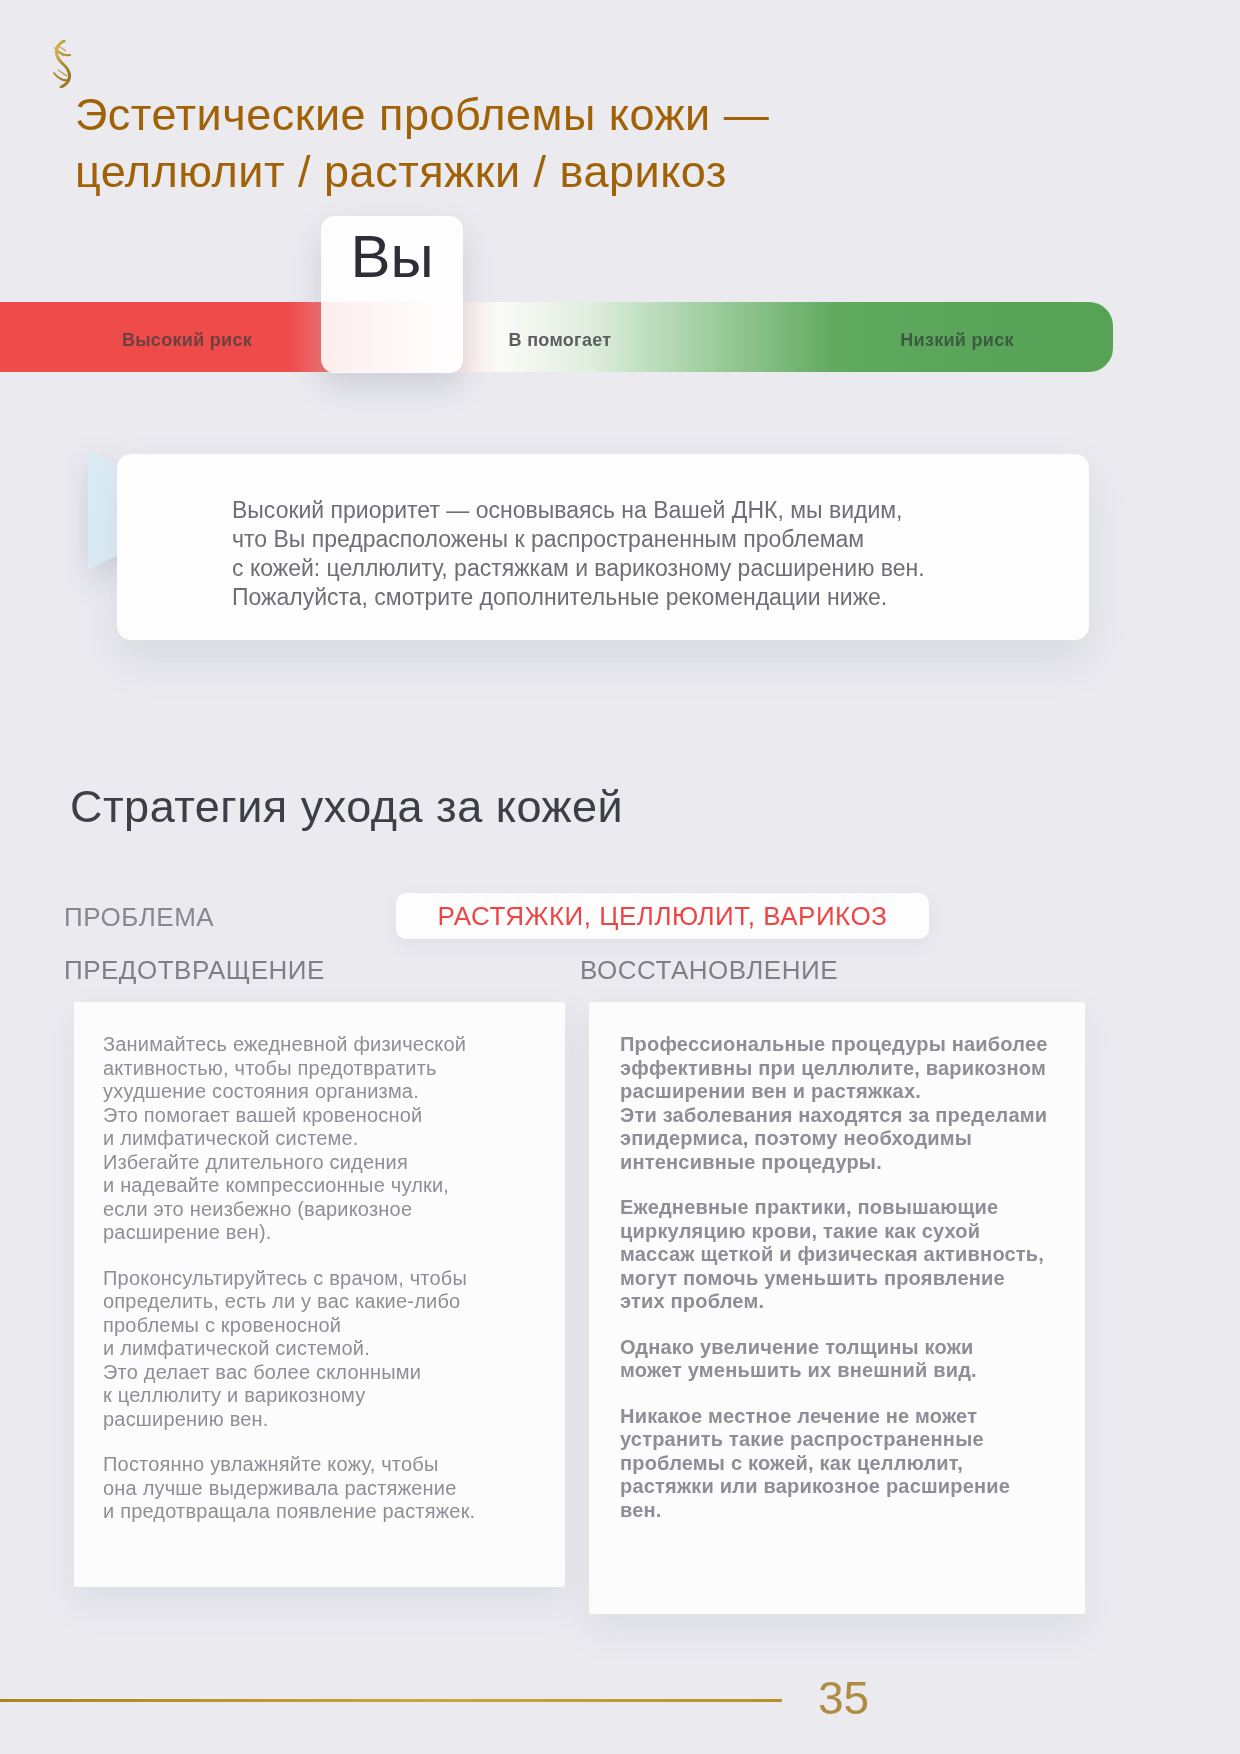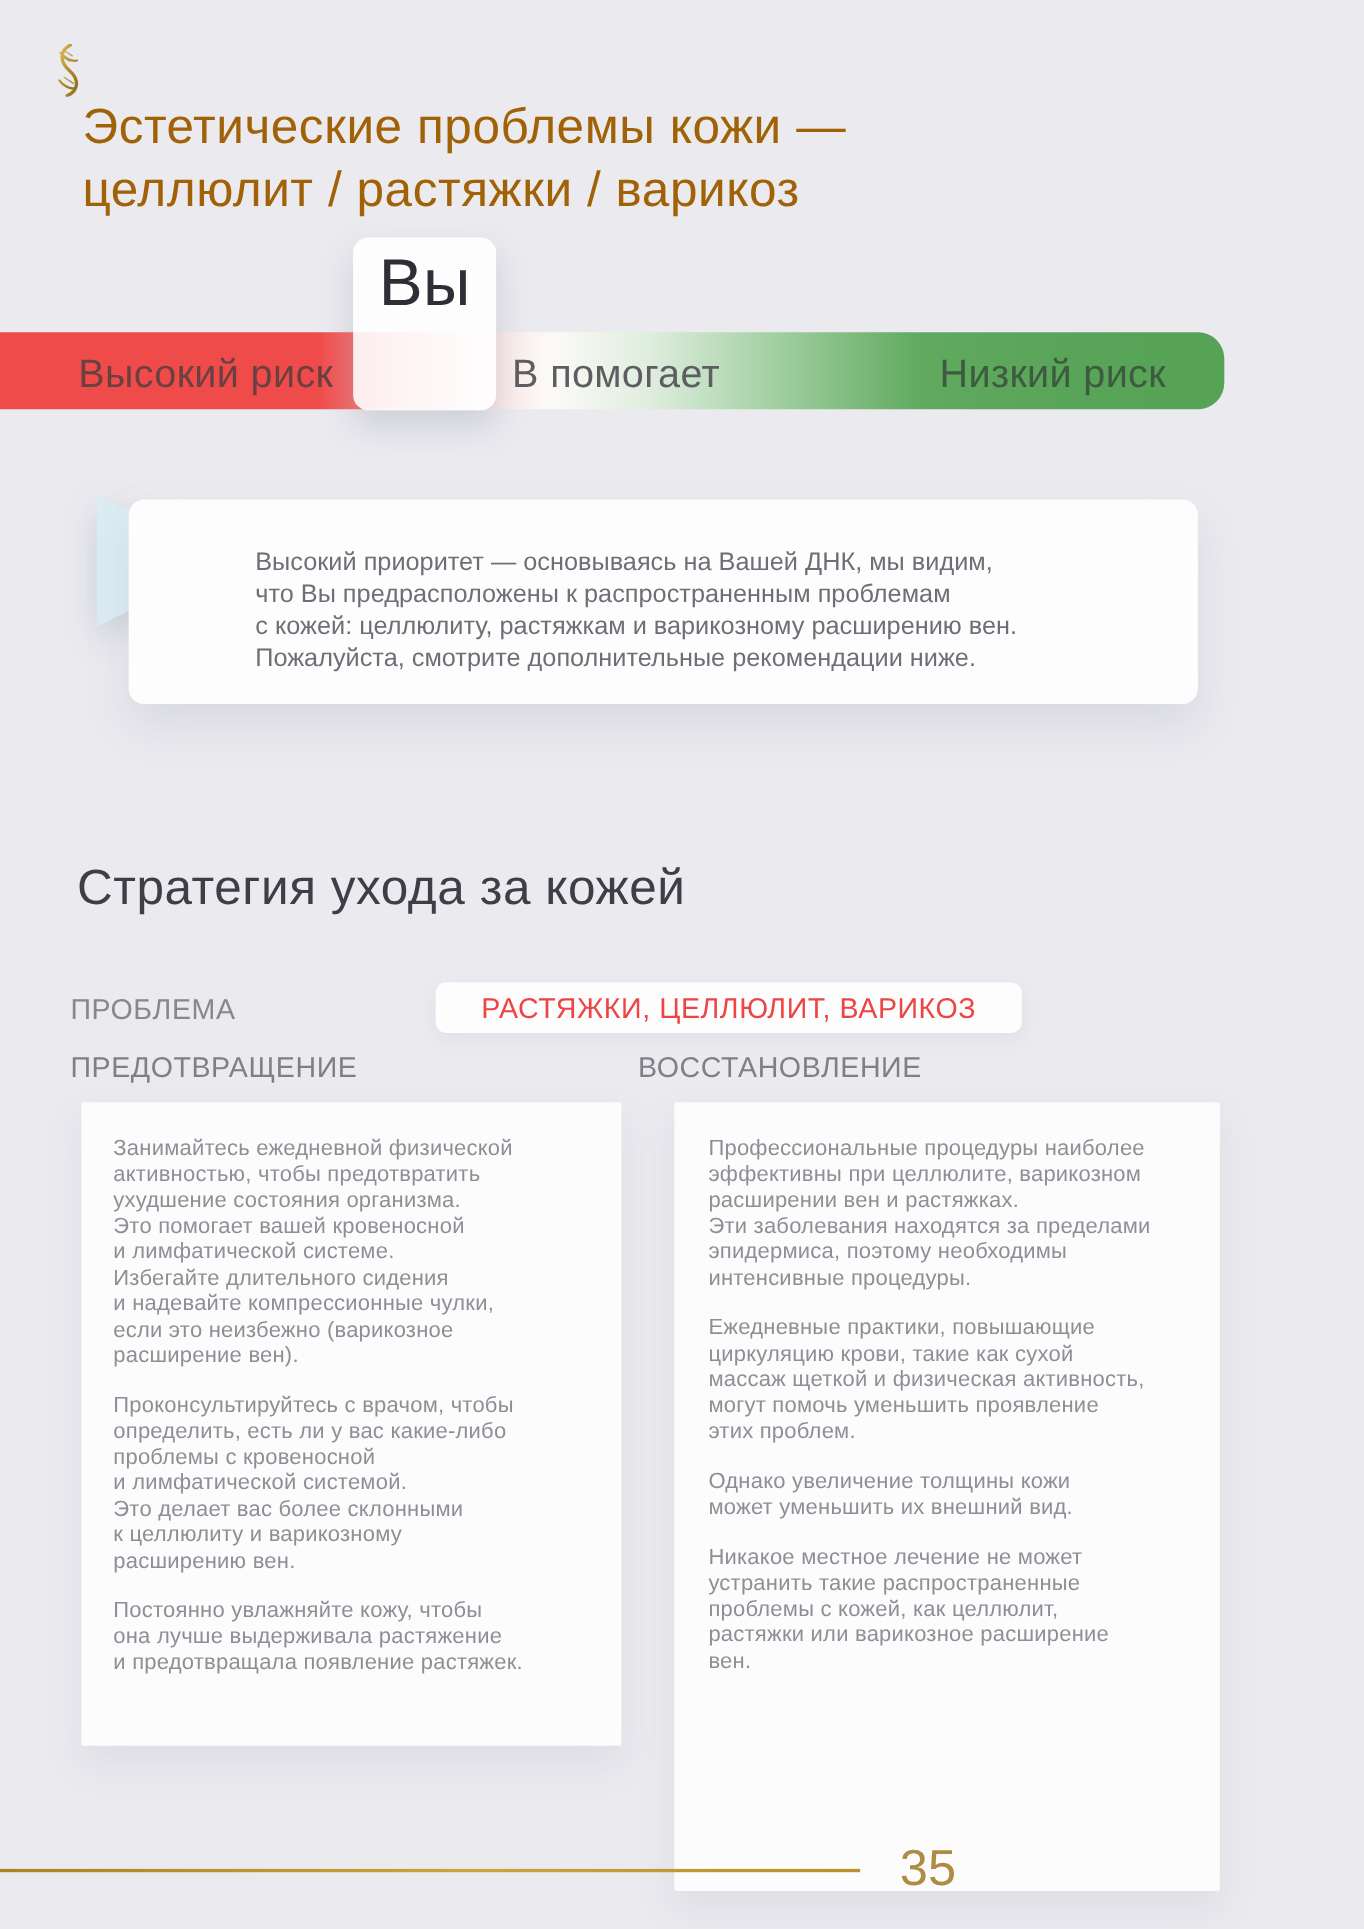"Вы" .you-marker { width: 130px -> 142px }
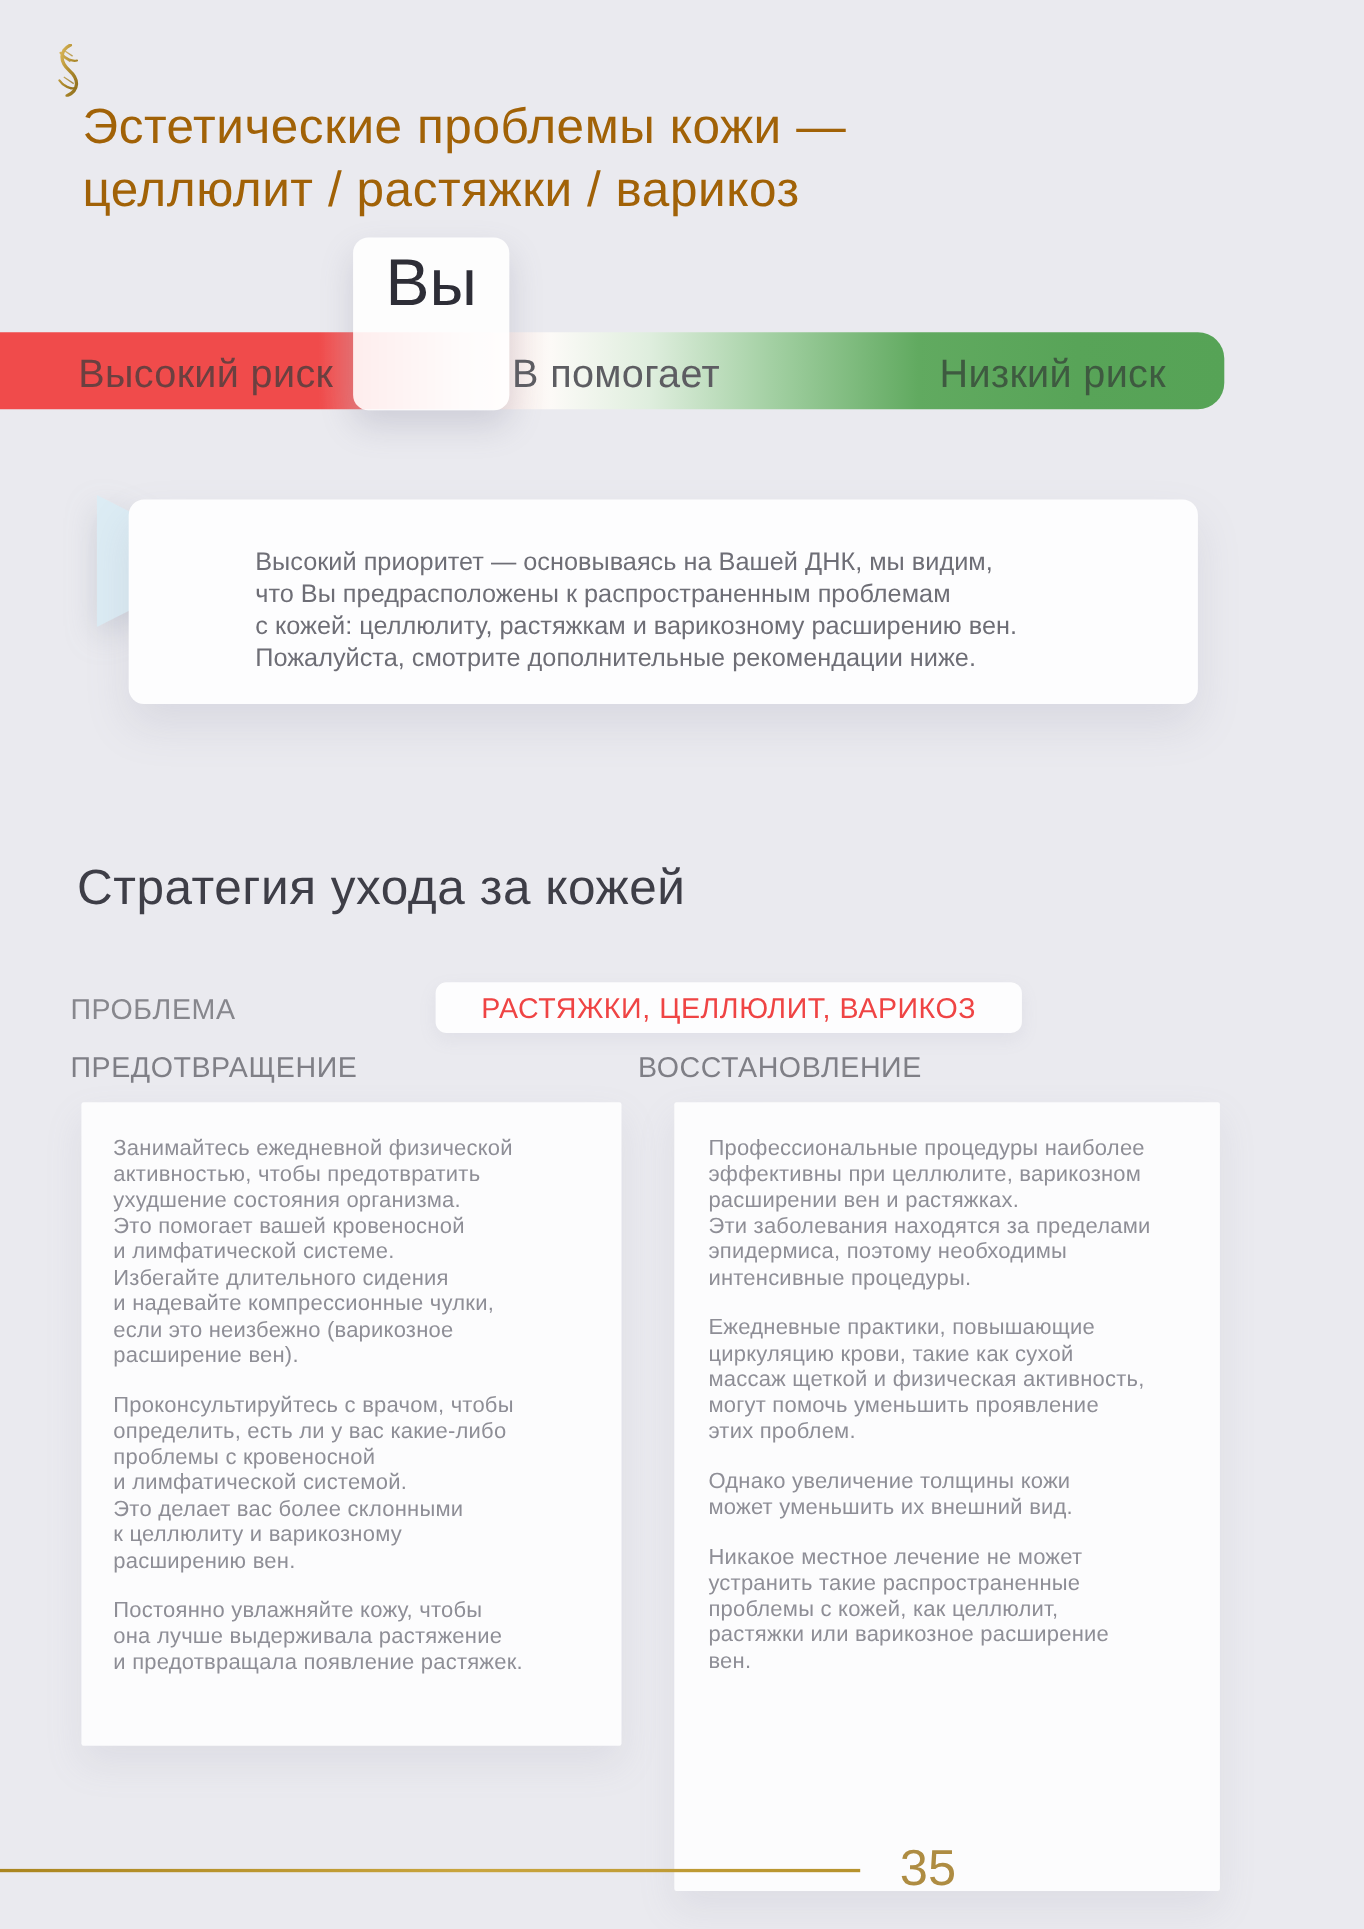"Высокий риск" .risk-label { font-size: 36px -> 18px; font-weight: 400 -> 700 }
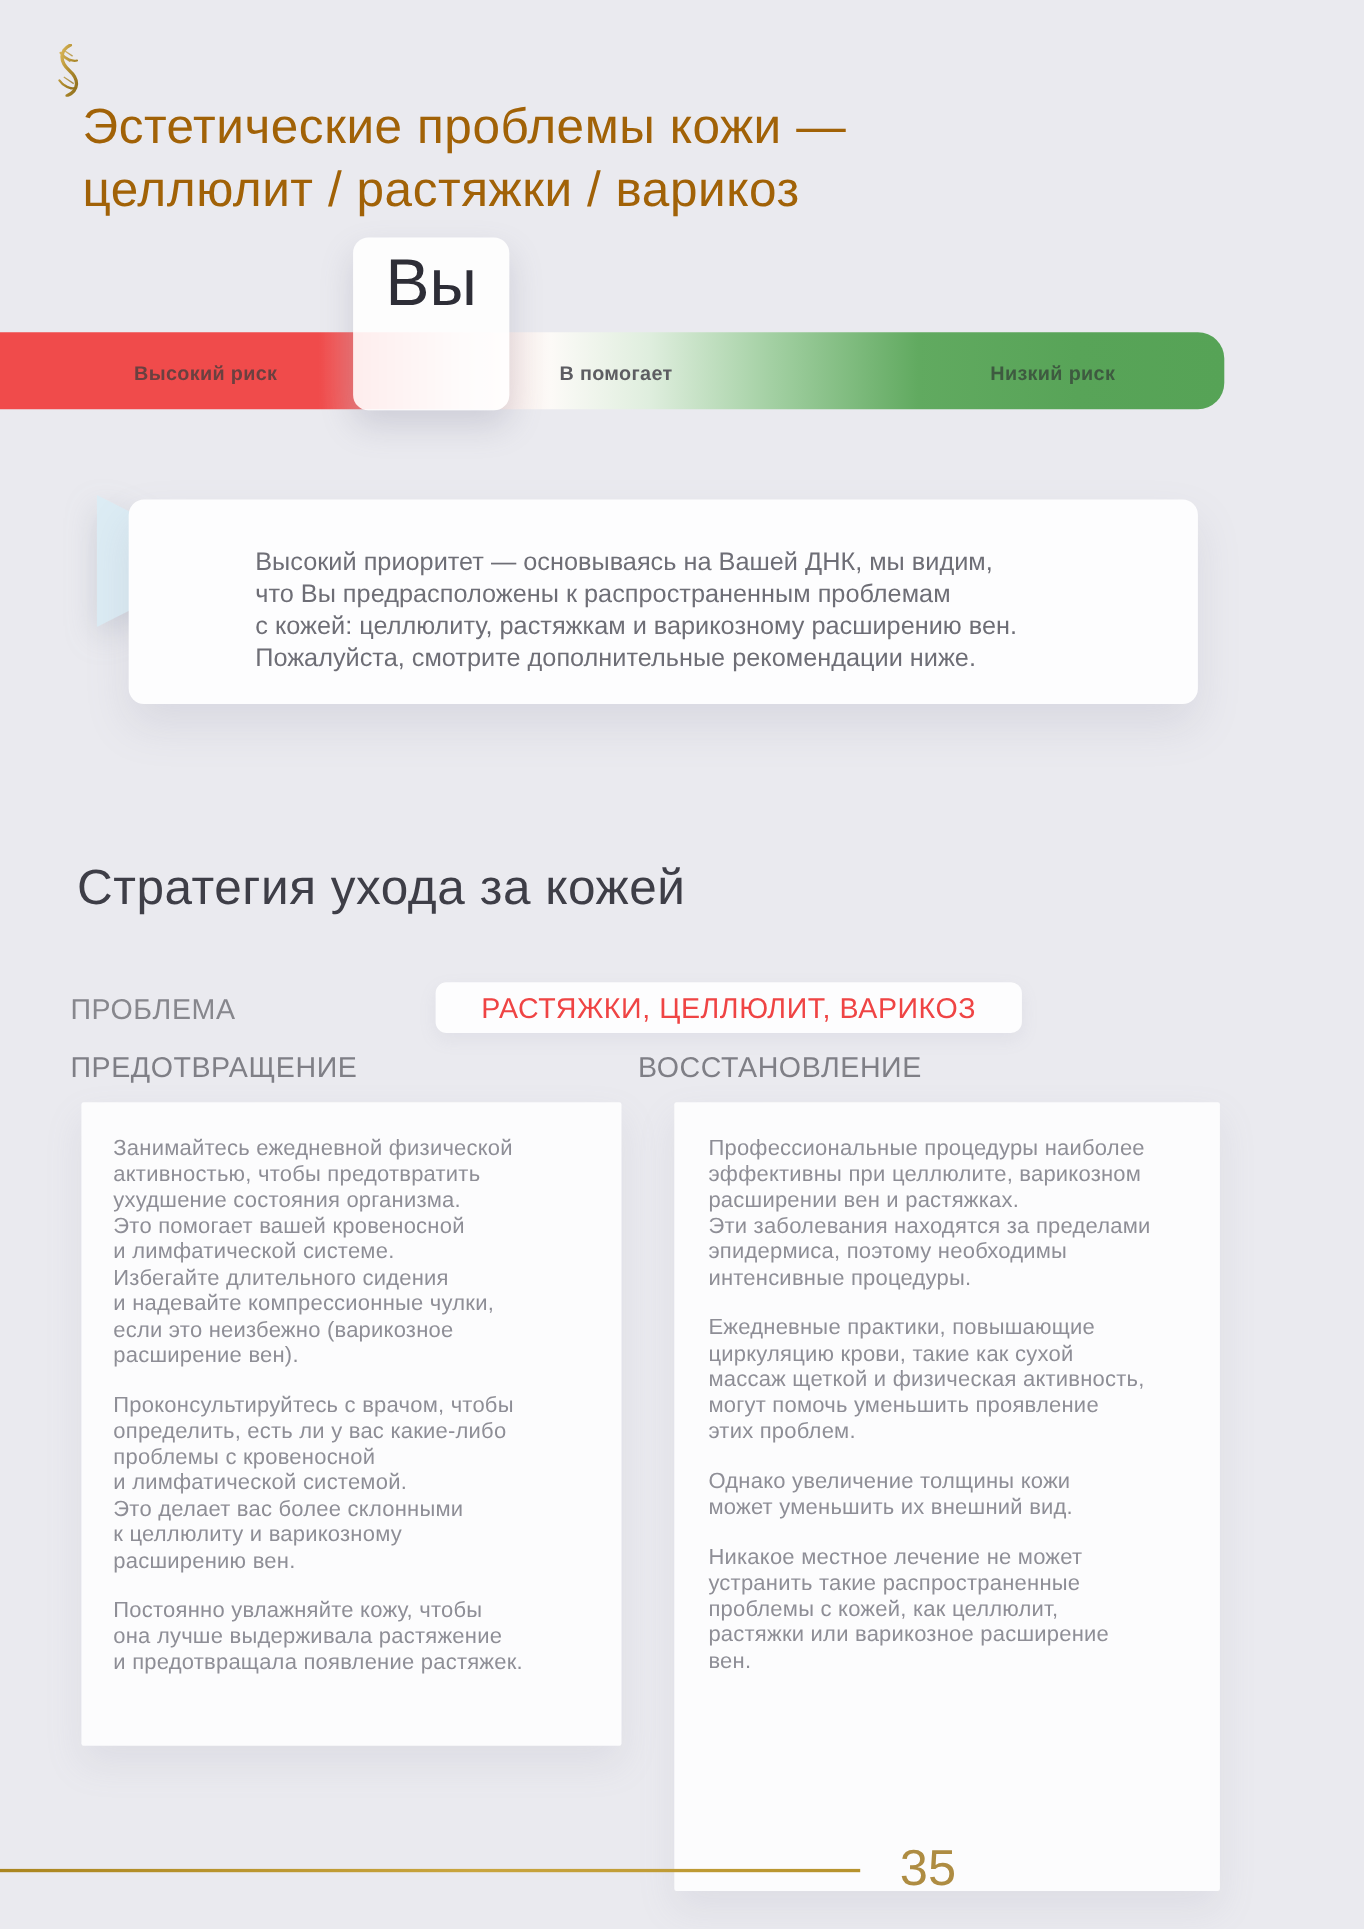"Профессиональные процедуры наиболее" .card.right { font-weight: none -> bold; height: 717px -> 612px; left: 613px -> 589px }
